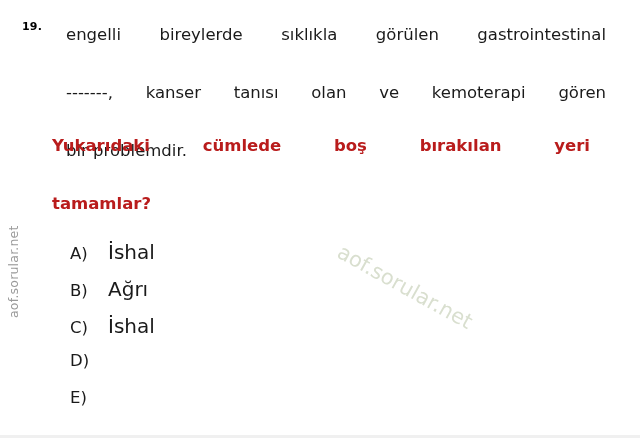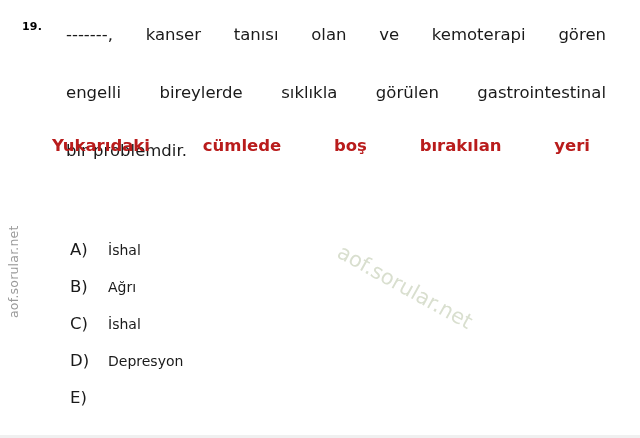"-------, kanser tanısı olan ve" span.j { order: before "engelli bireylerde sıklıkla görülen" -> after "engelli bireylerde sıklıkla görülen" }
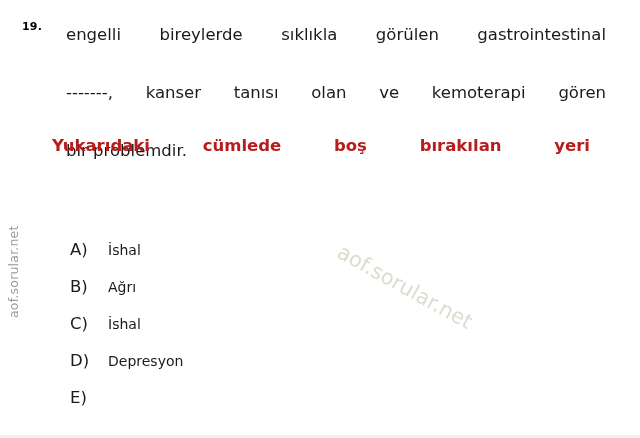"tamamlar?" span.last { html: none -> <span>tamamlar?</span> }
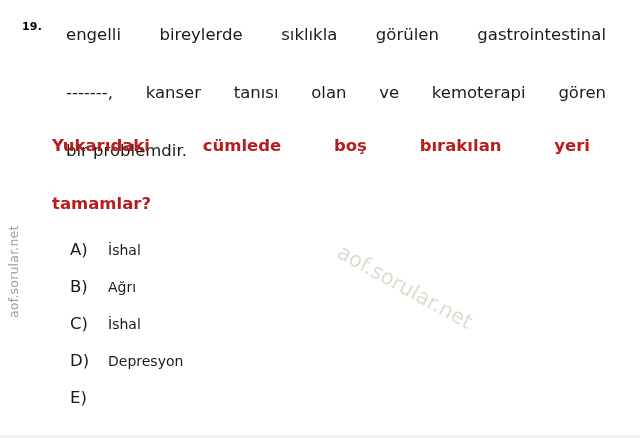"İshal" .option .text { font-size: 14px -> 20px }
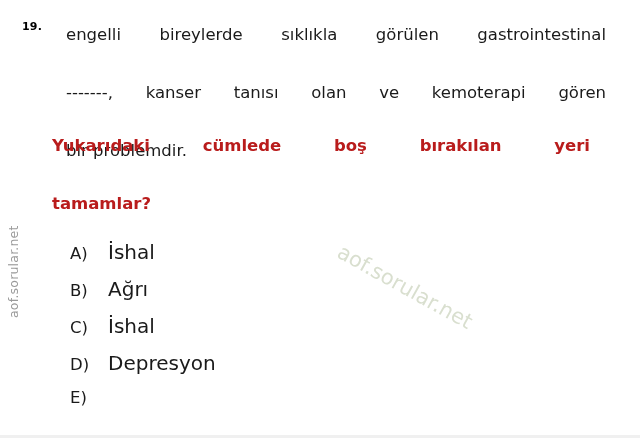"Depresyon" span.text { html: <span>Depresyon</span> -> none }
